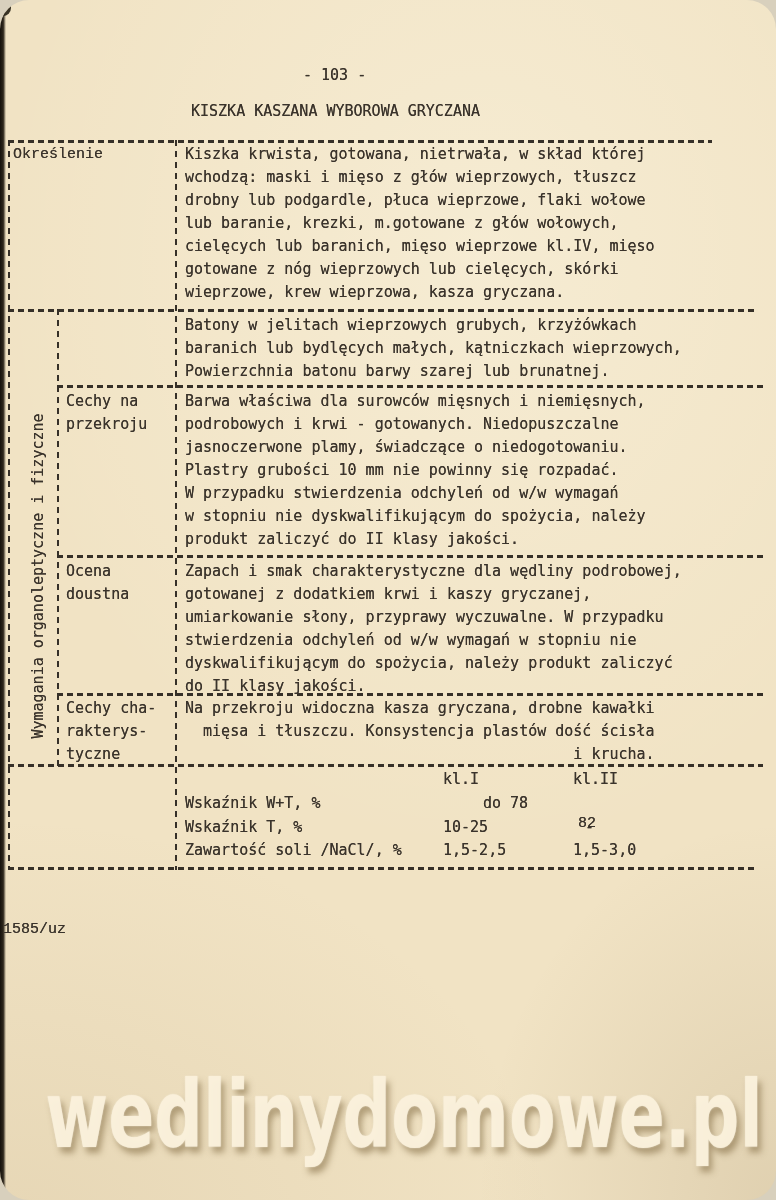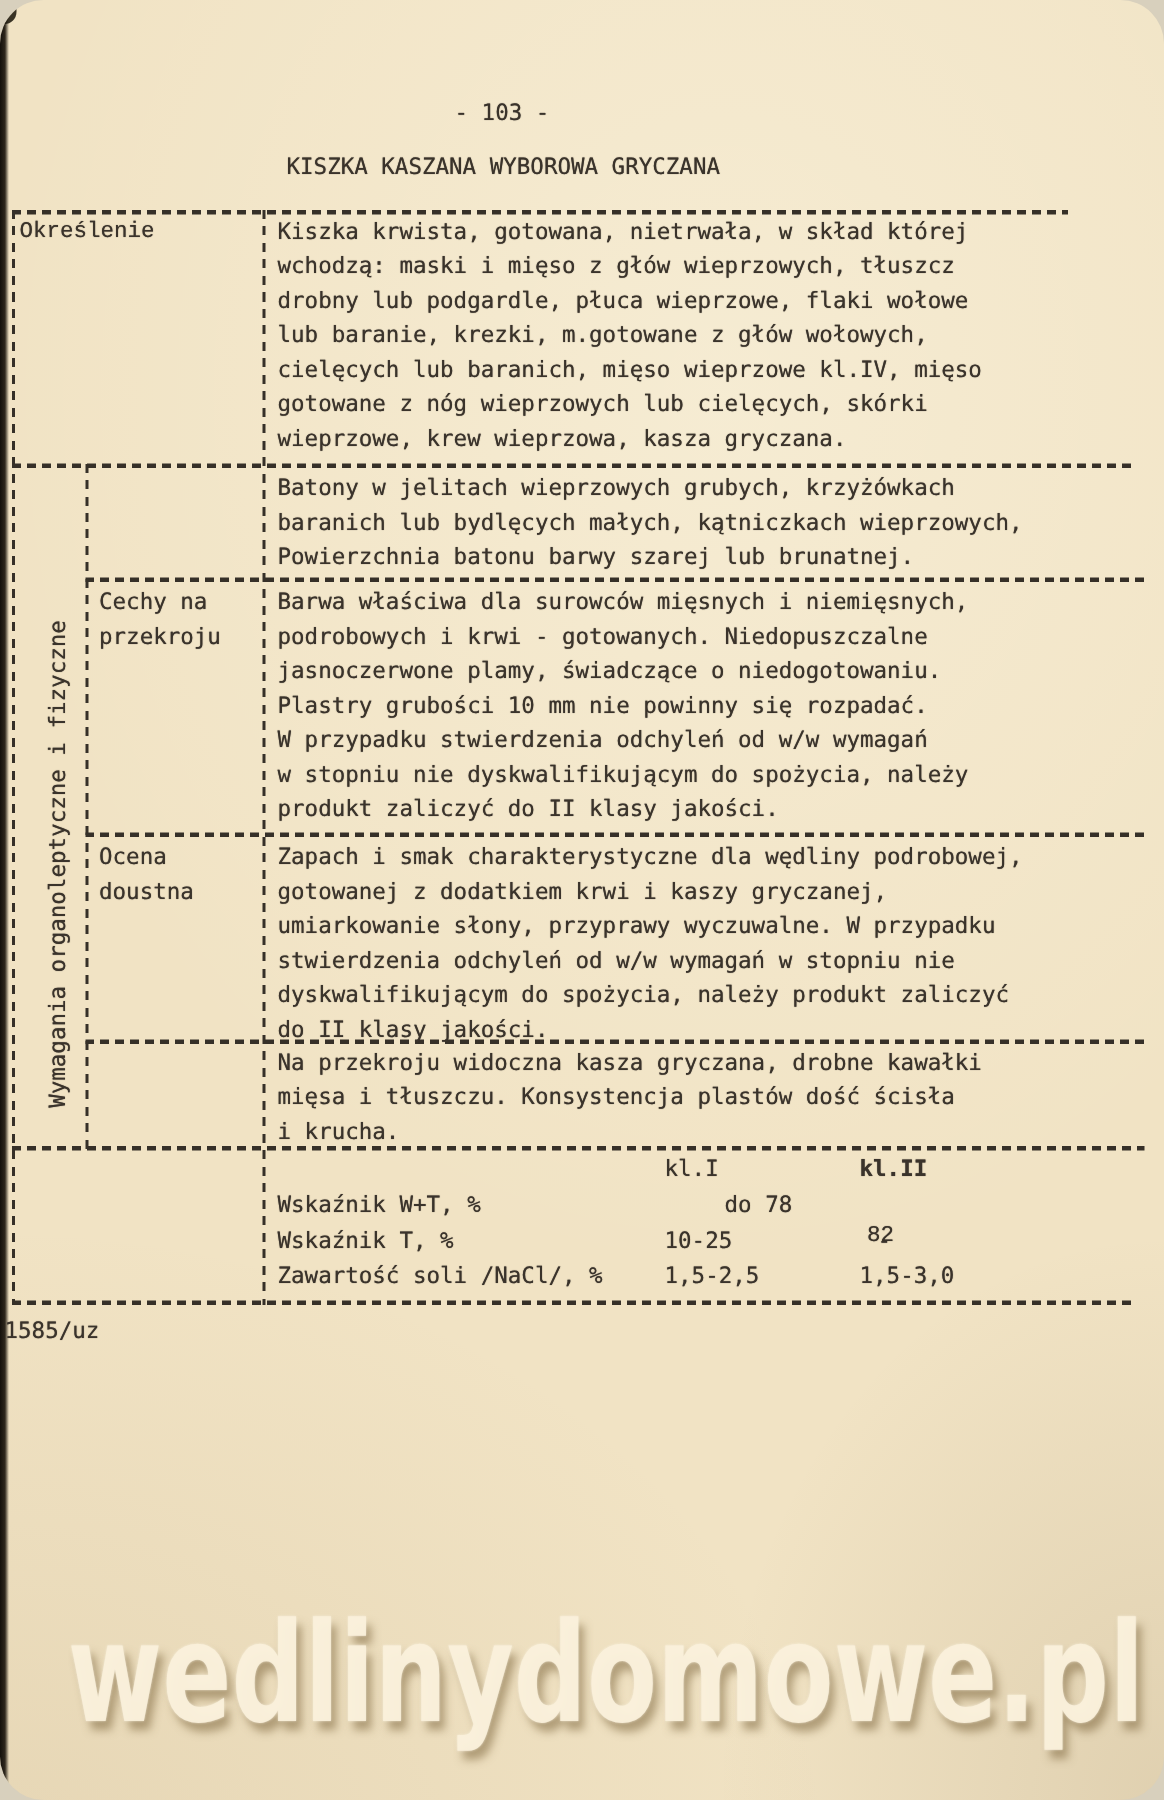"Cechy cha-" div.txt { html: none -> <div>Cechy cha- rakterys- tyczne</div> }
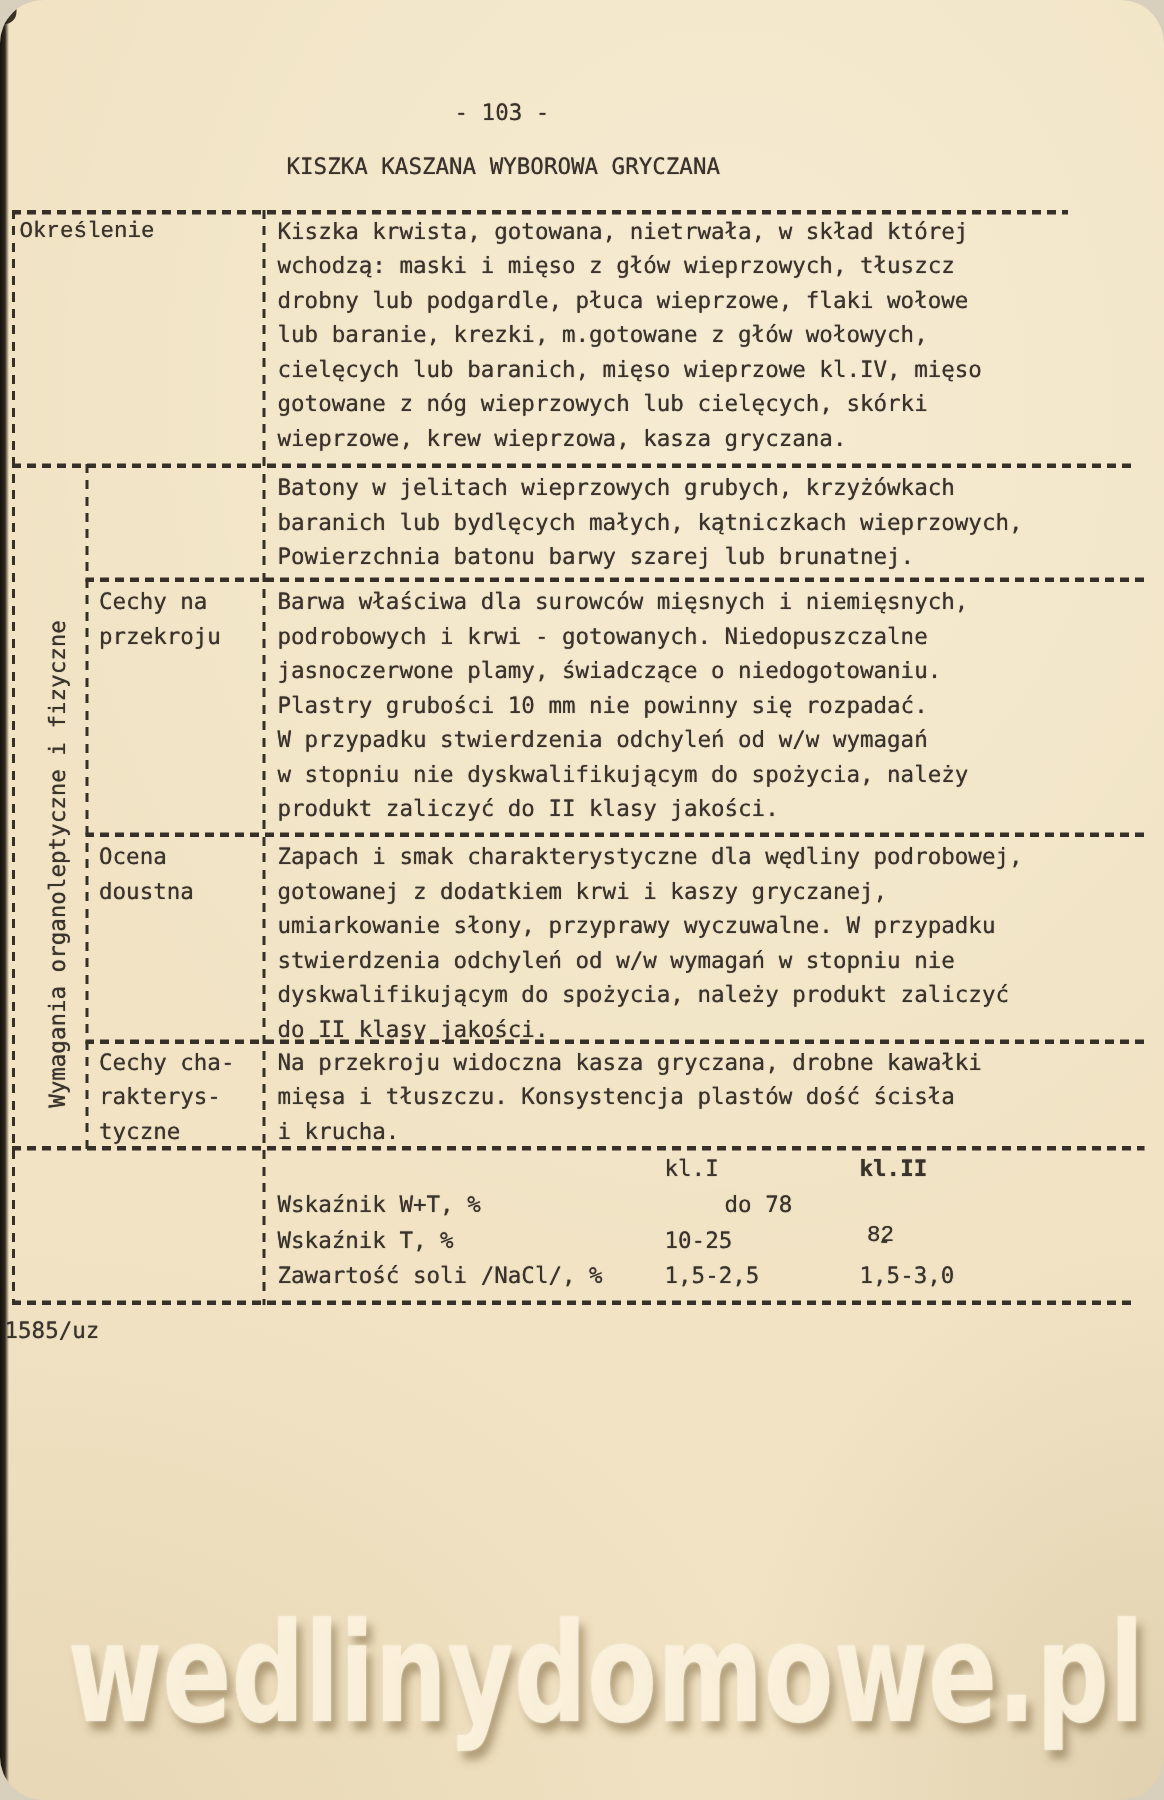"Na przekroju widoczna kasza gryczana," div.txt { text-align: none -> right }
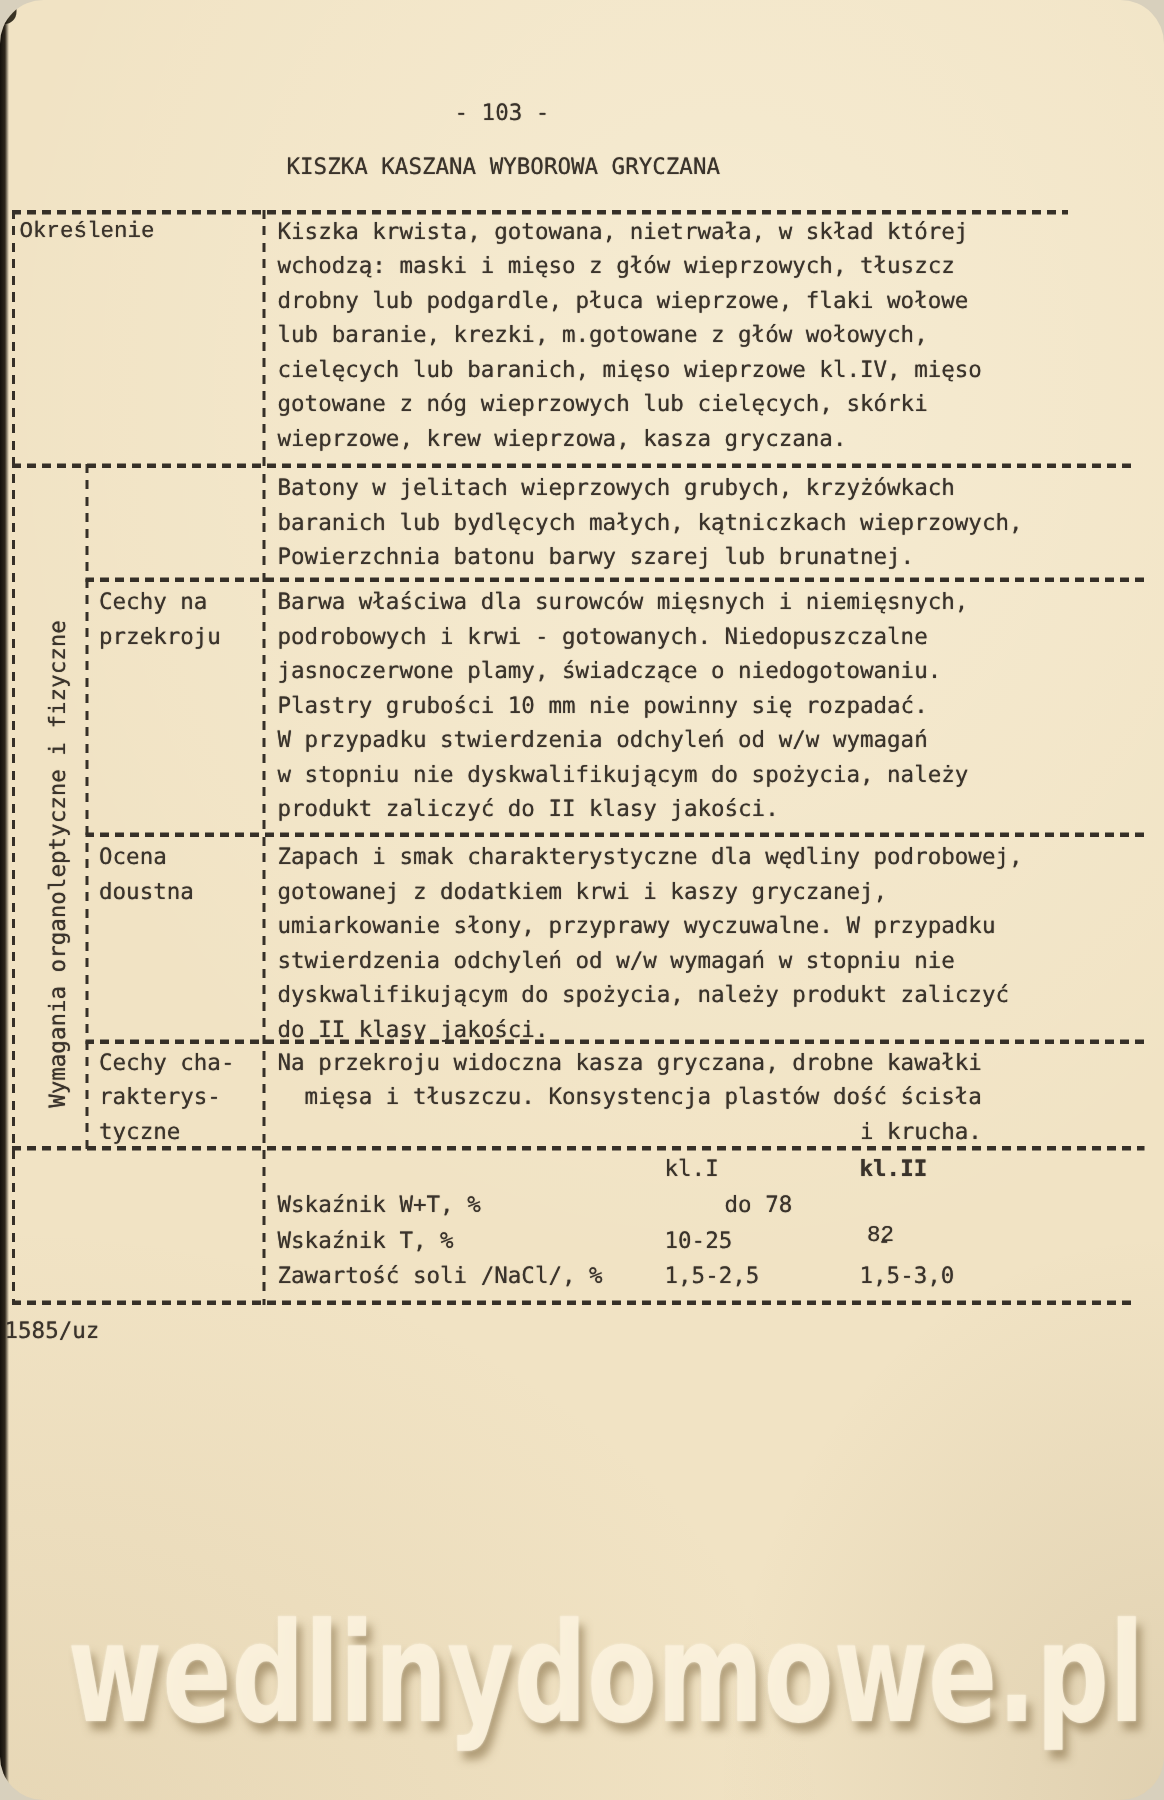"kl.II" div.txt { font-weight: bold -> none }
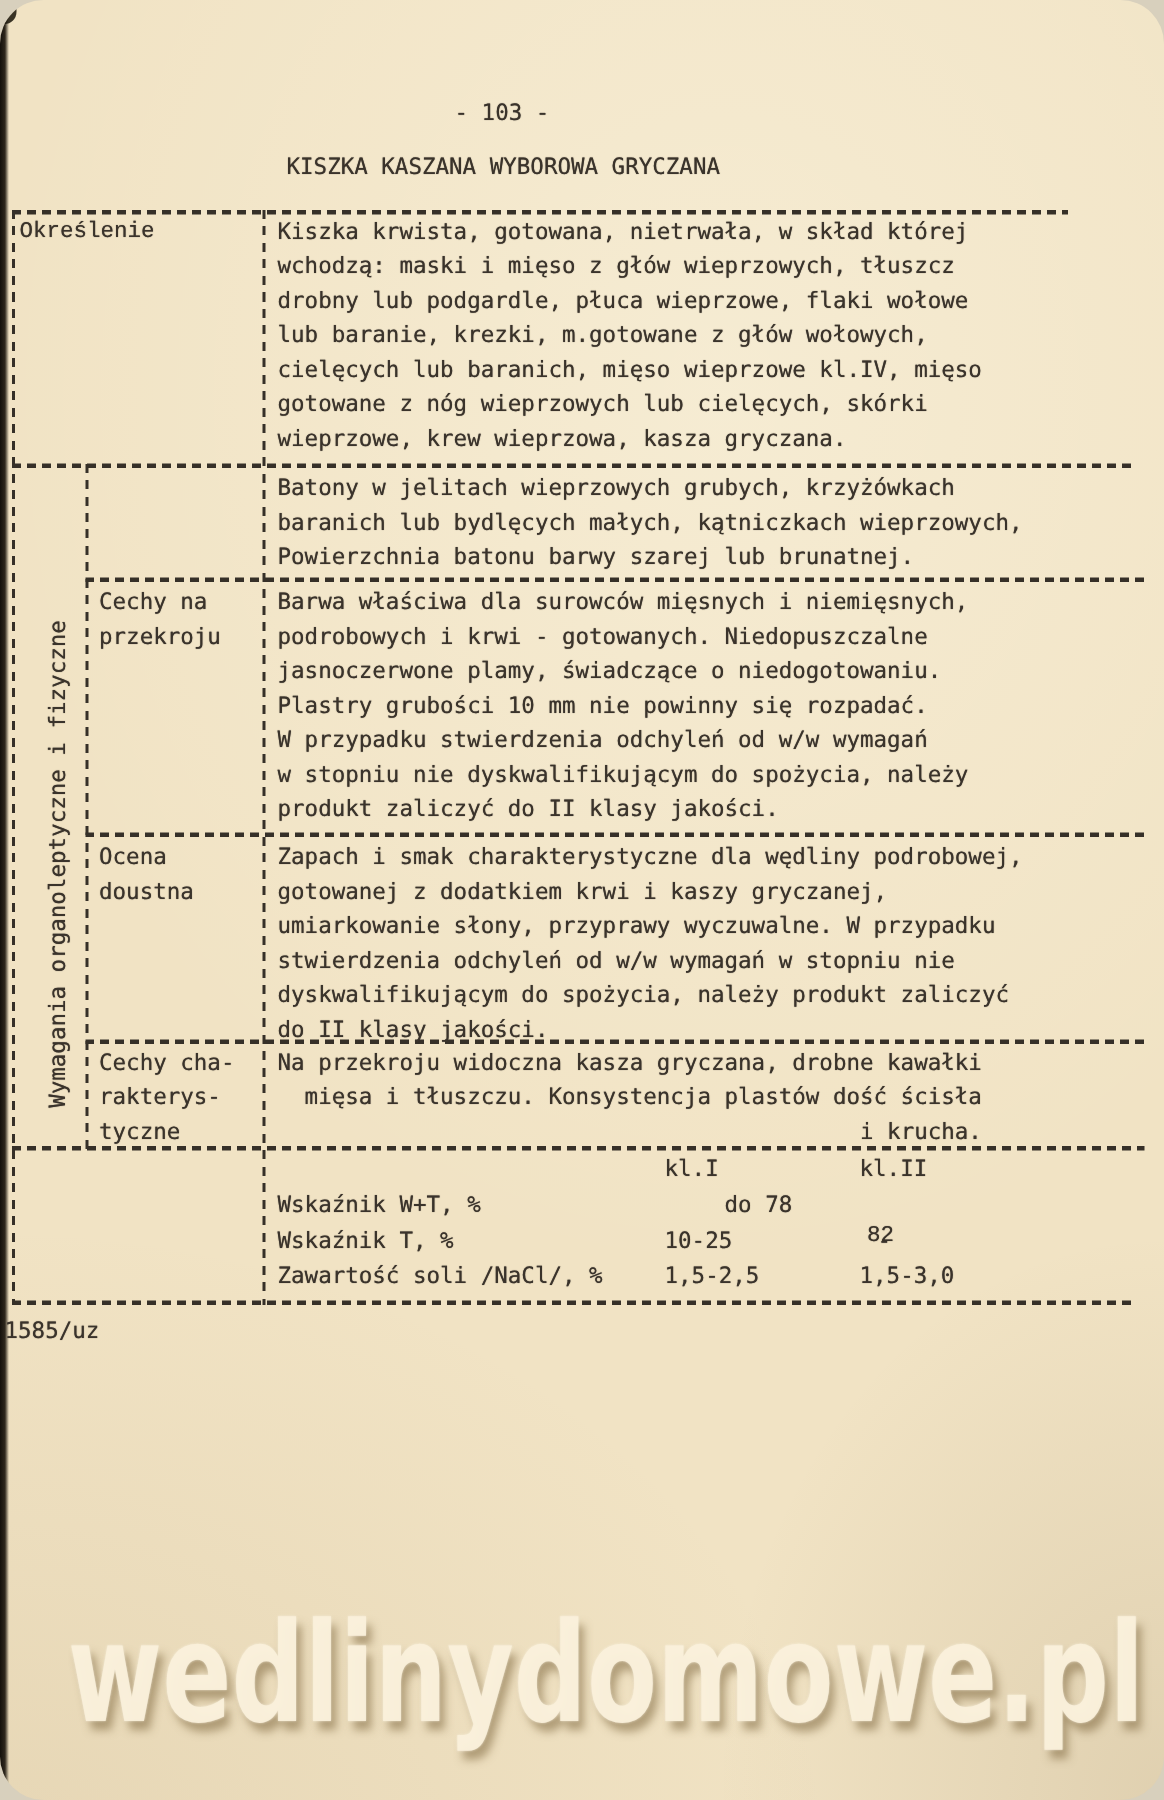"1585/uz" div.txt { font-family: none -> Liberation Mono, monospace; top: 876px -> 918px }
